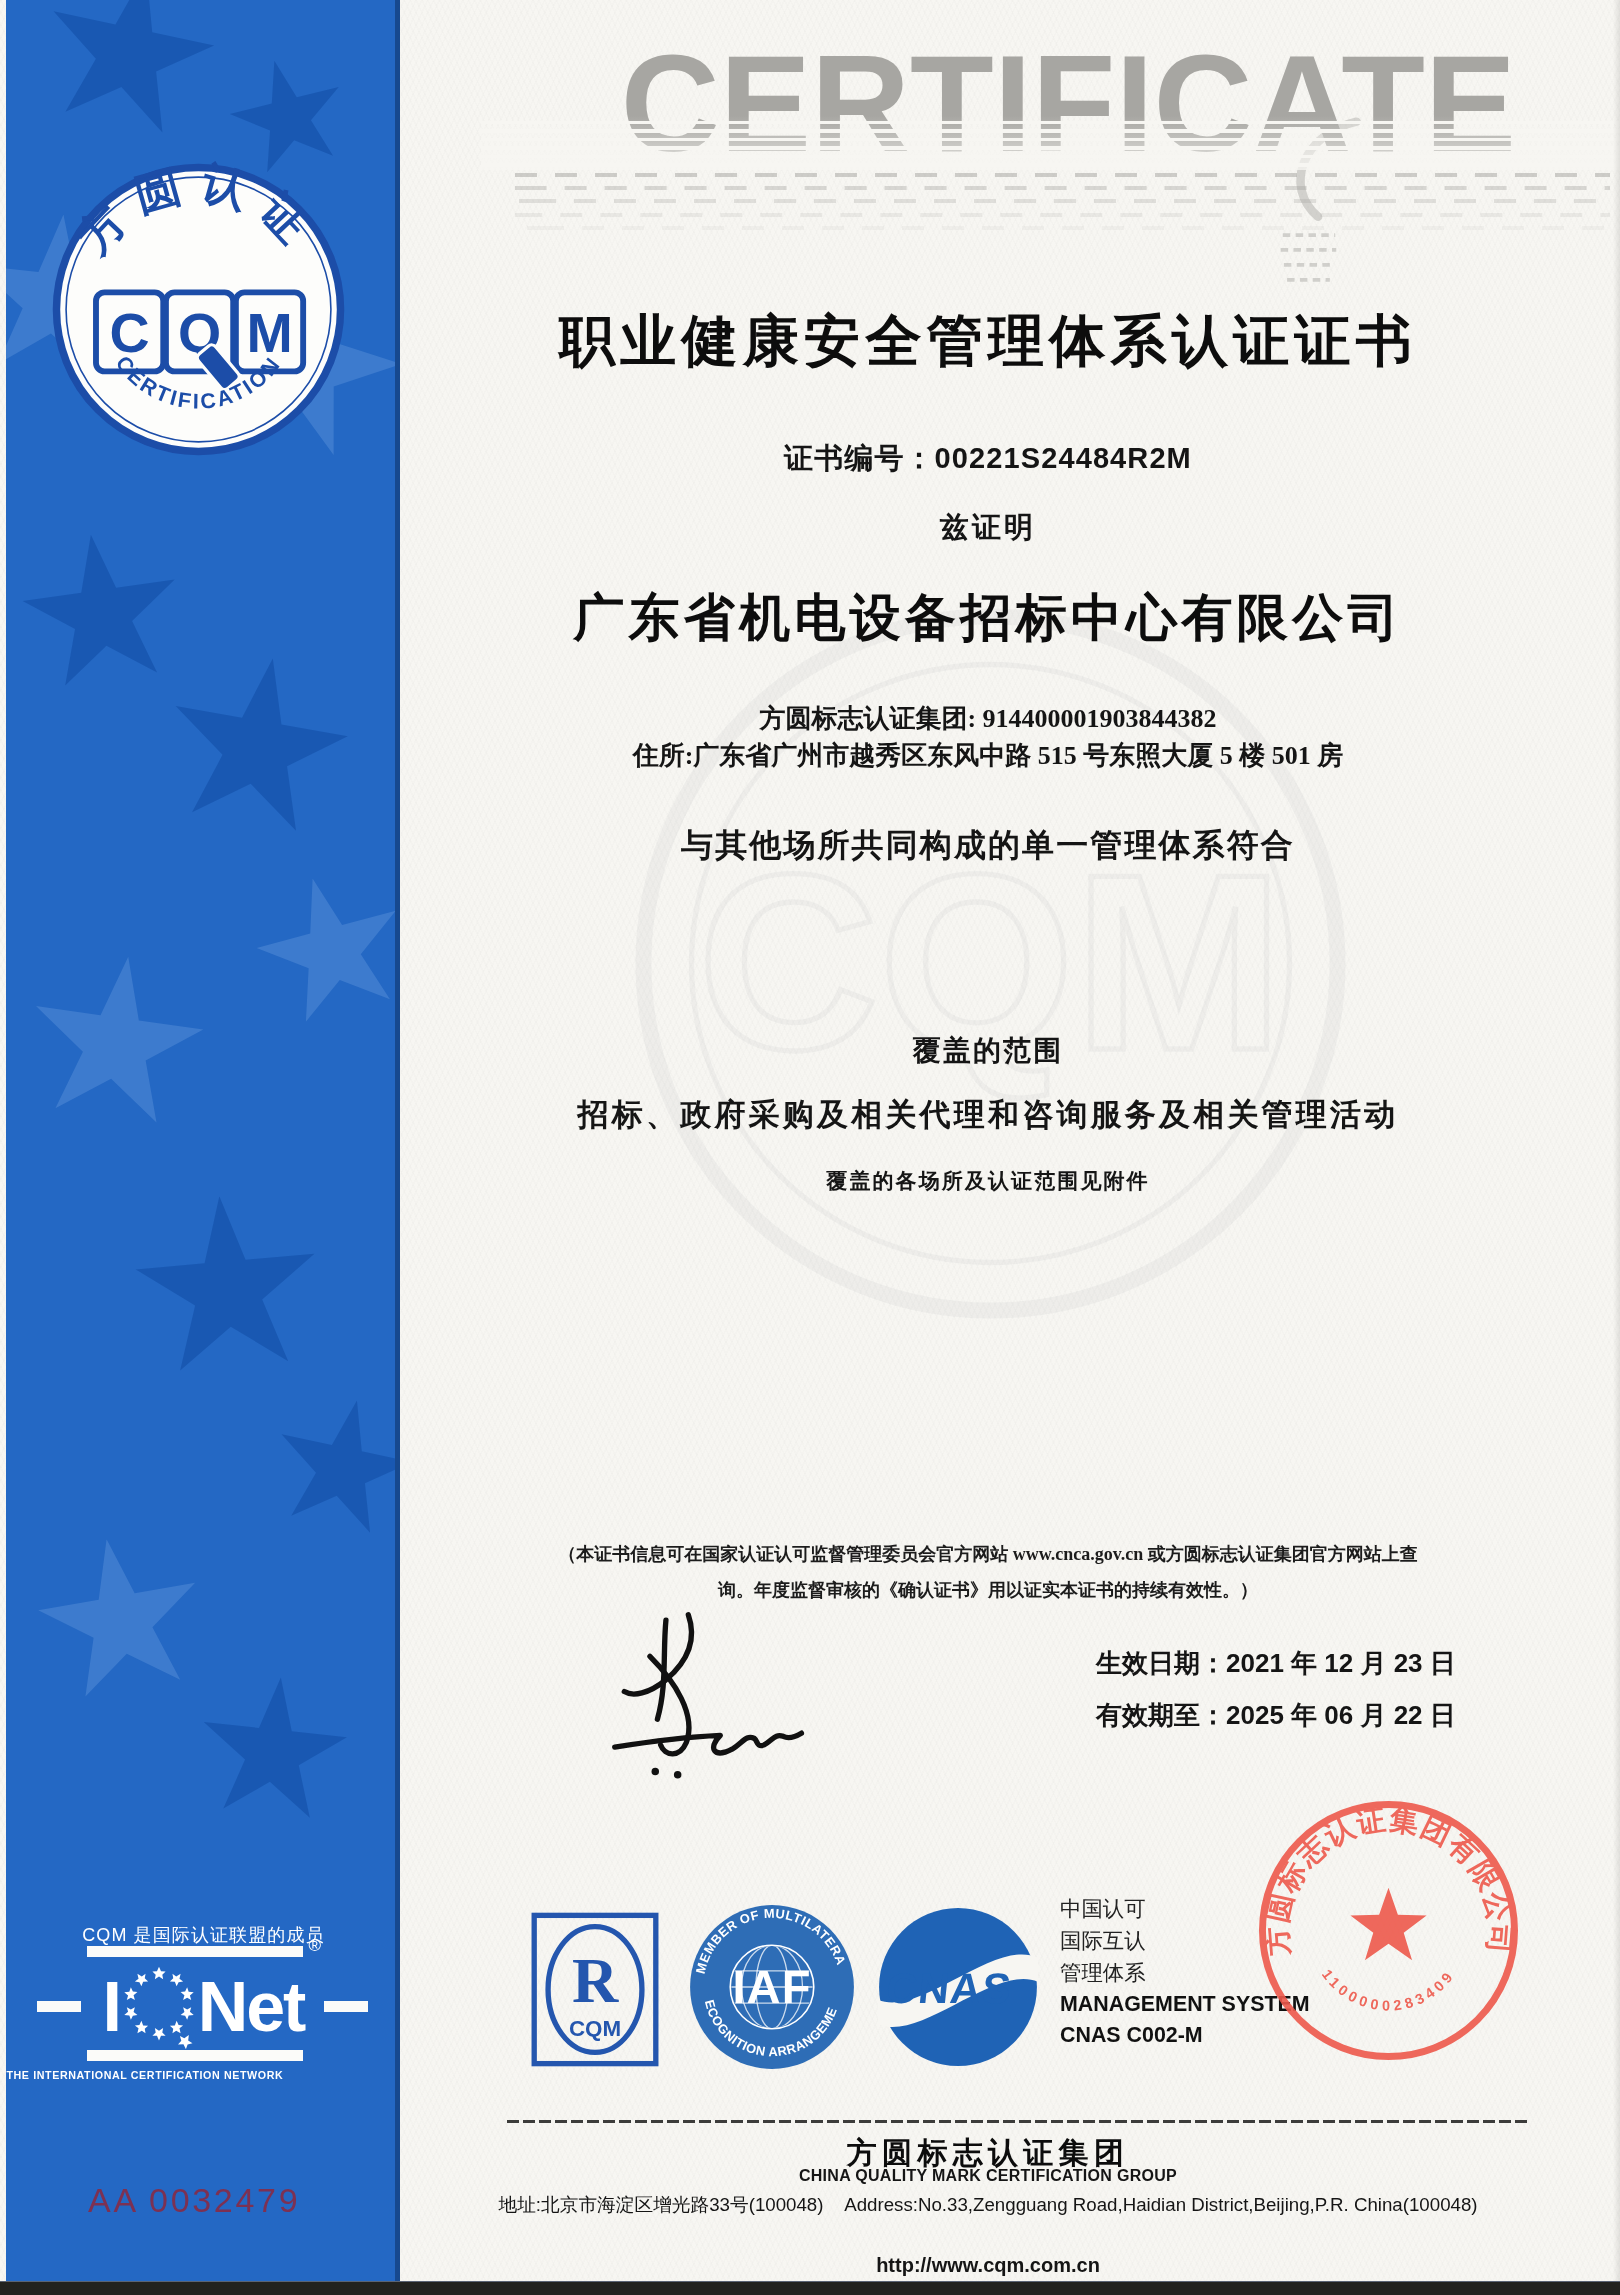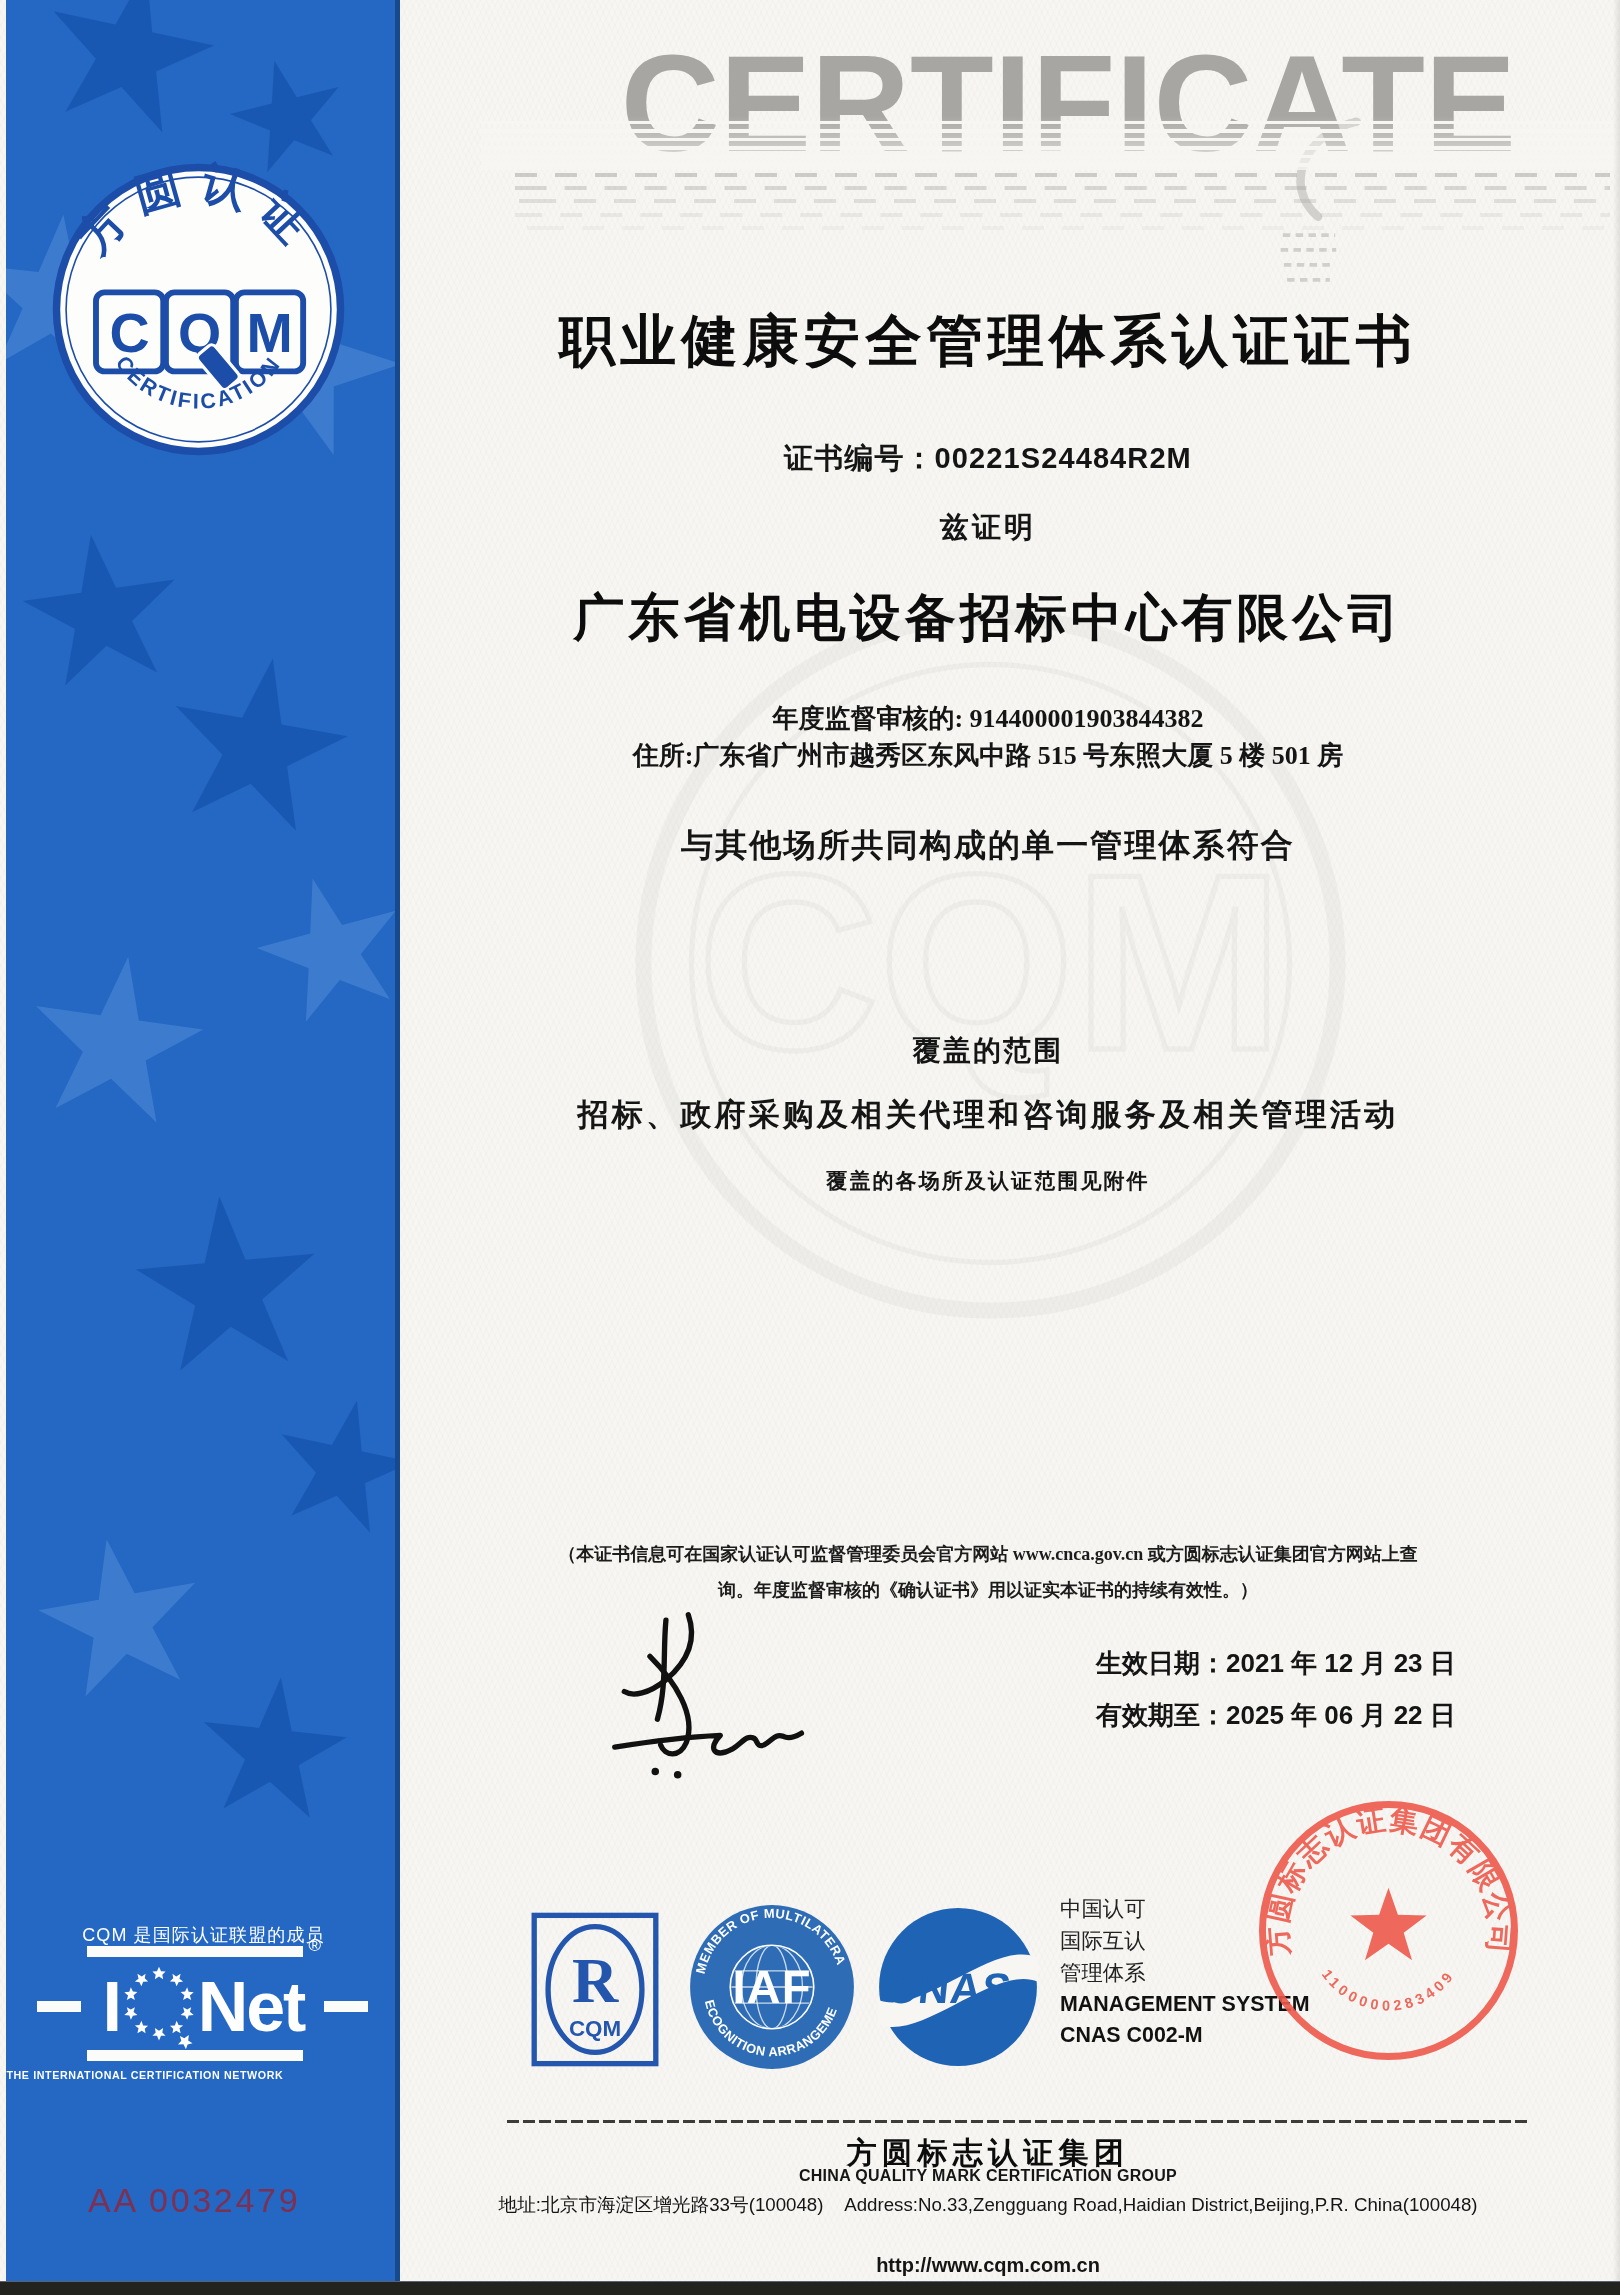"年度监督审核的: 914400001903844382" div.abs { text: 年度监督审核的 -> 方圆标志认证集团 }
